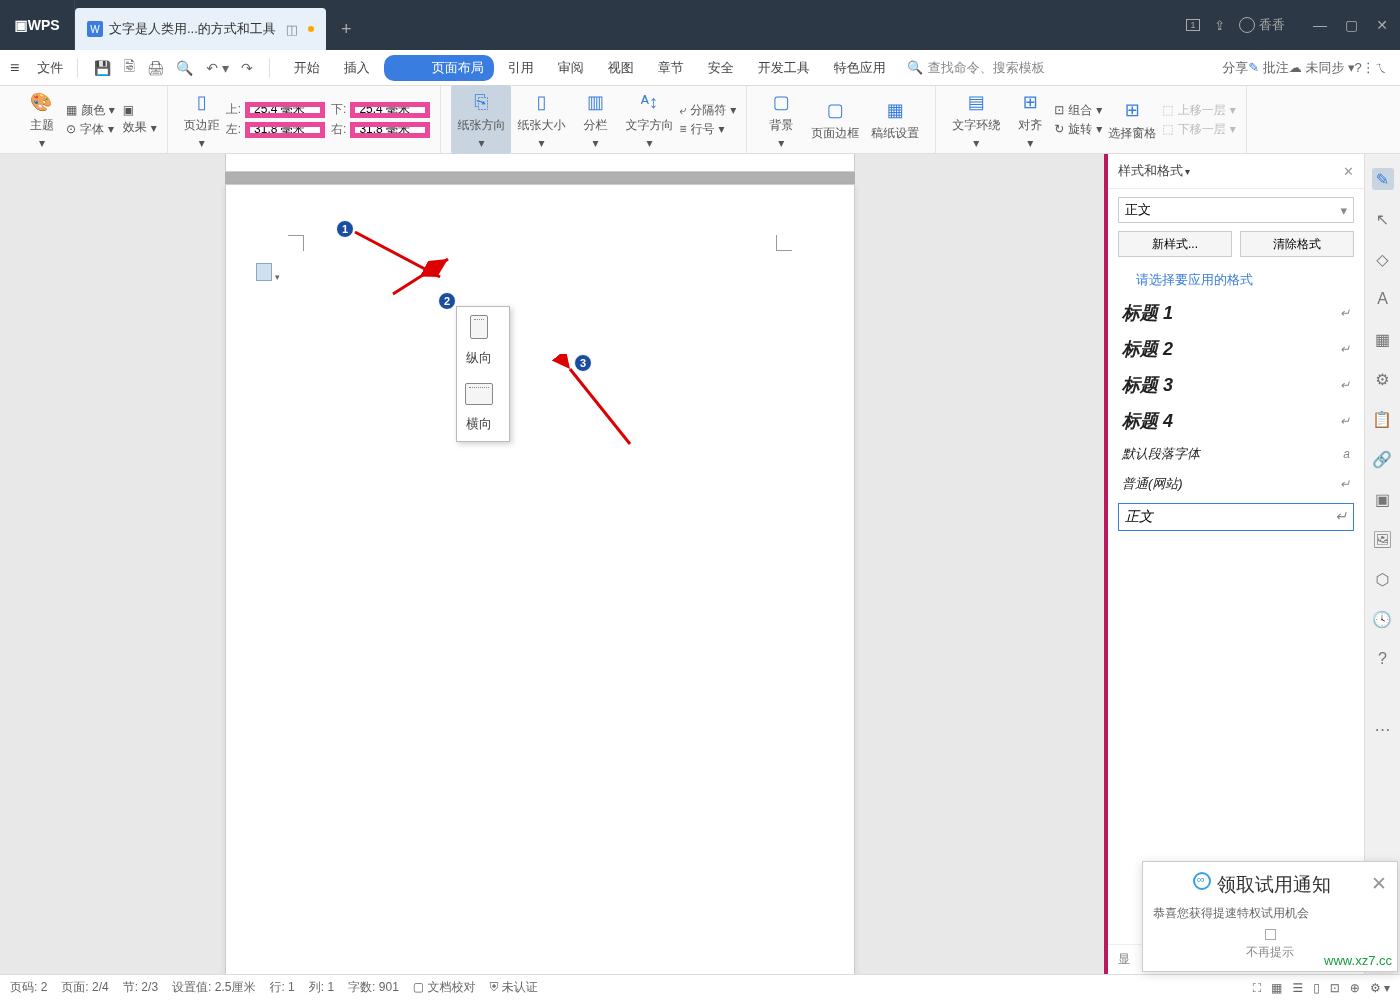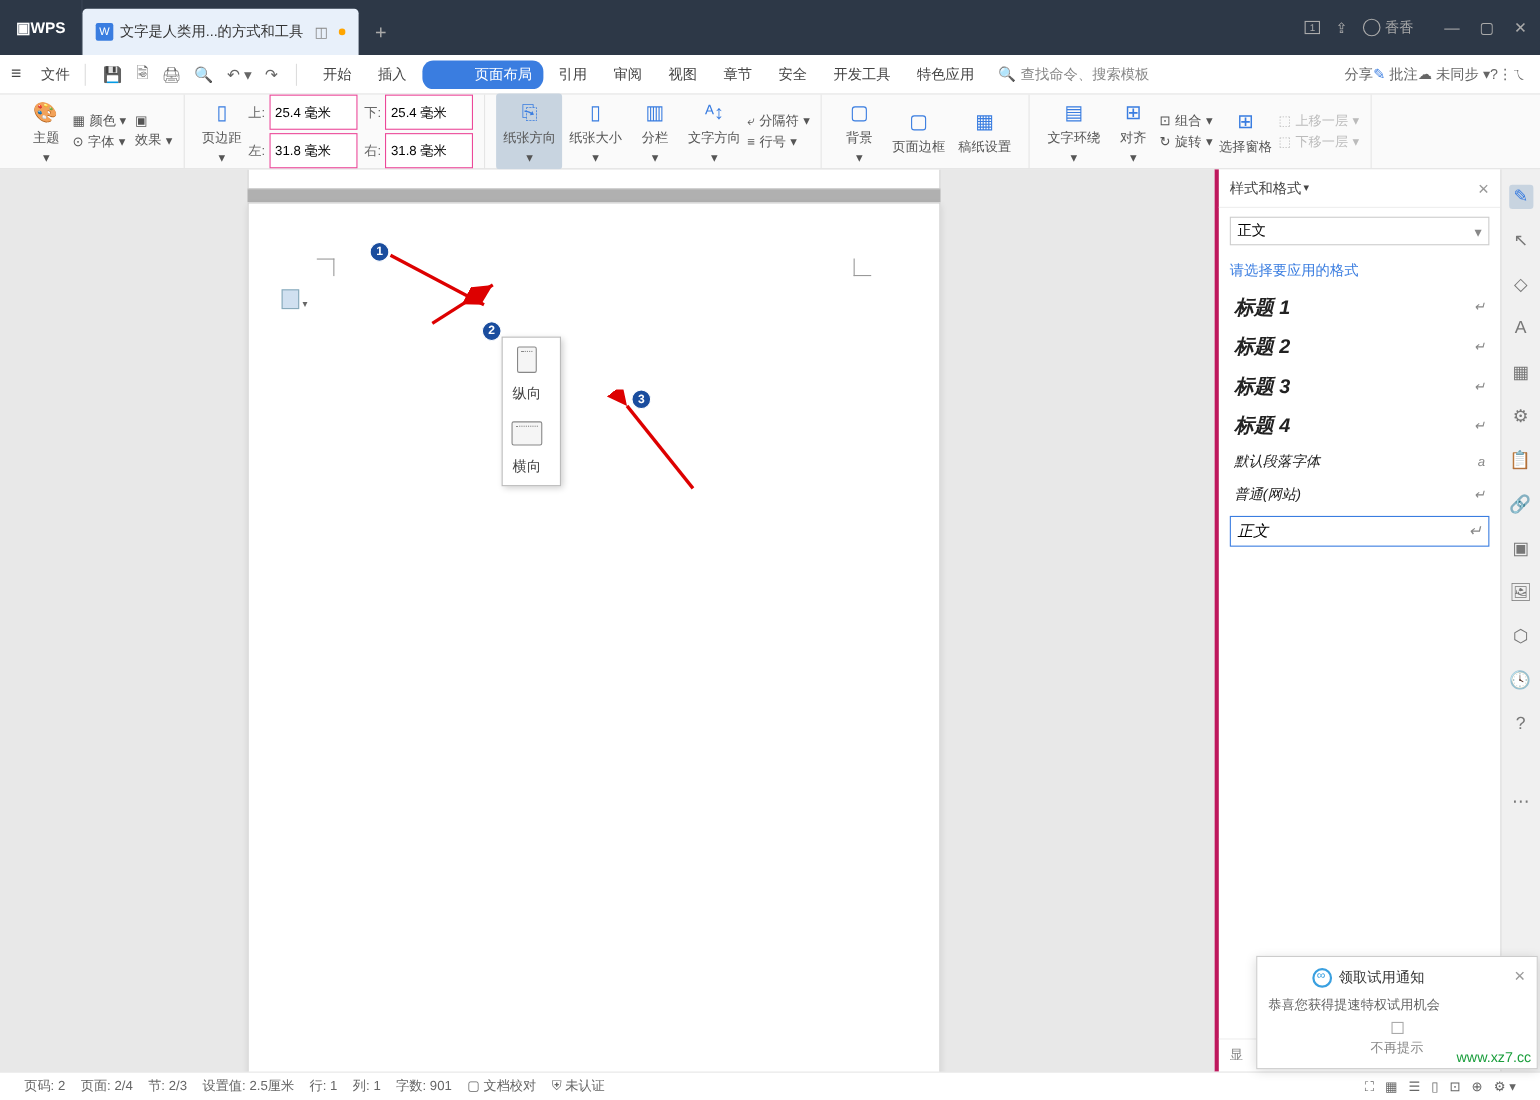"25.4 毫米" .margins input { border: 1px solid #ec4899 -> 5px solid #ec4899; height: 32px -> 16px }
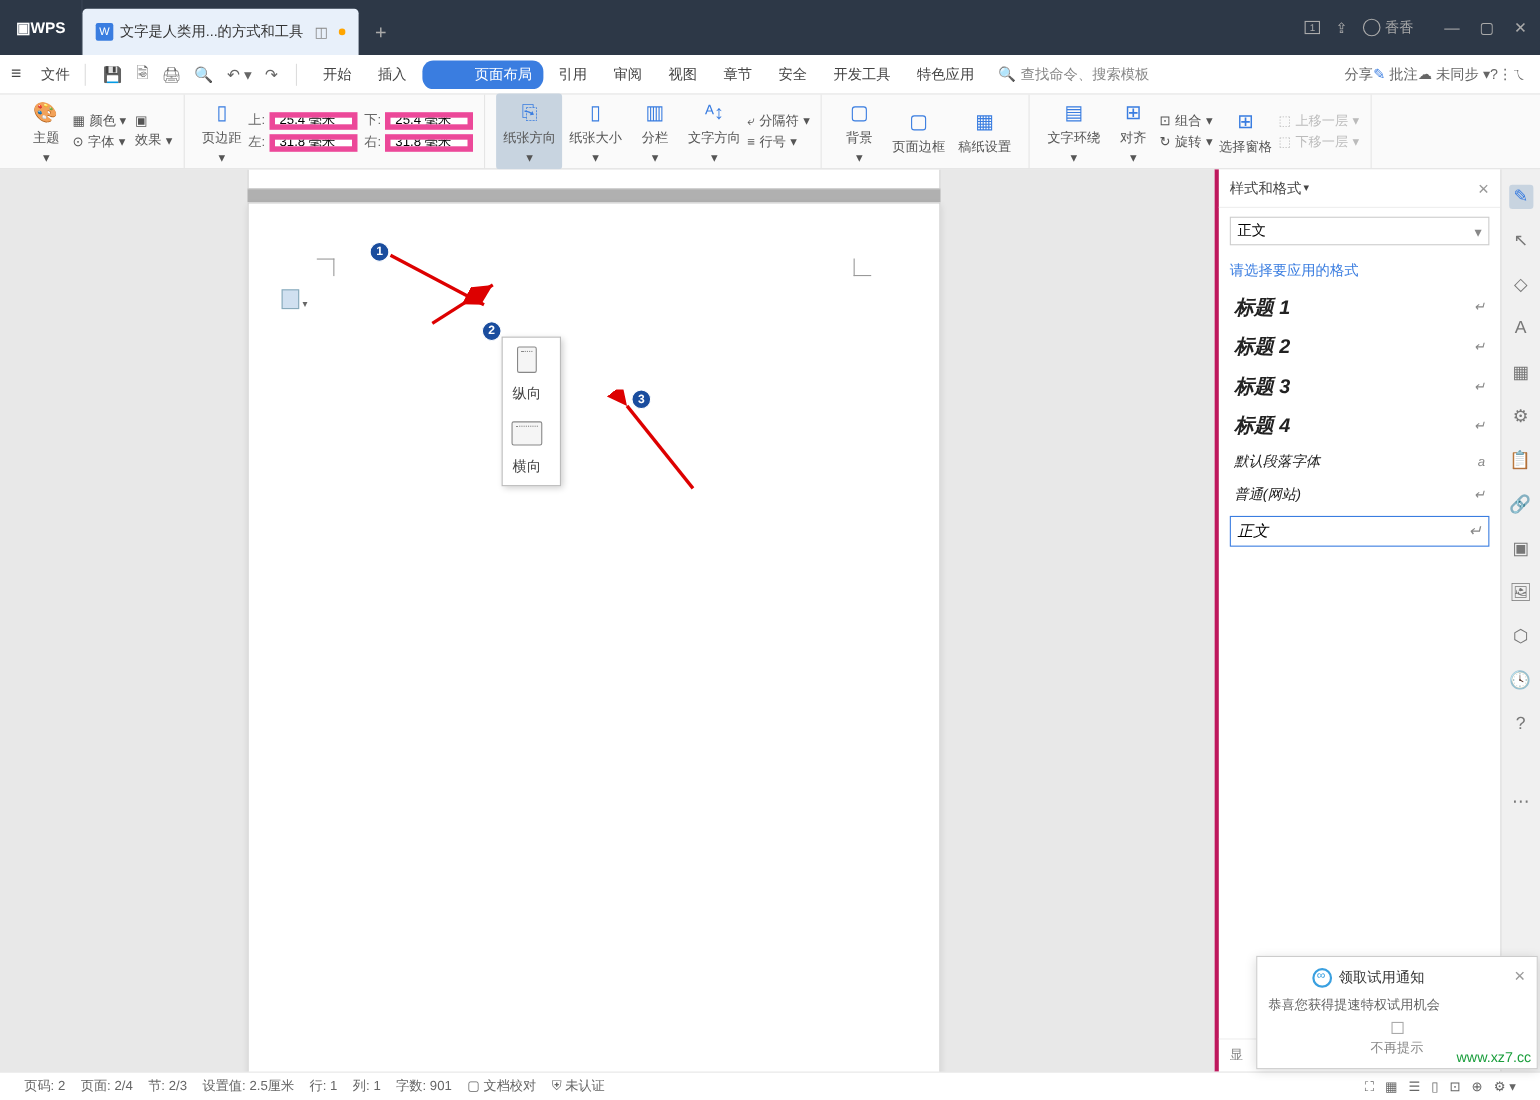"新样式..." div.twobtn { html: none -> <div> <button>新样式...</button> <button>清除格式</button> </div> }
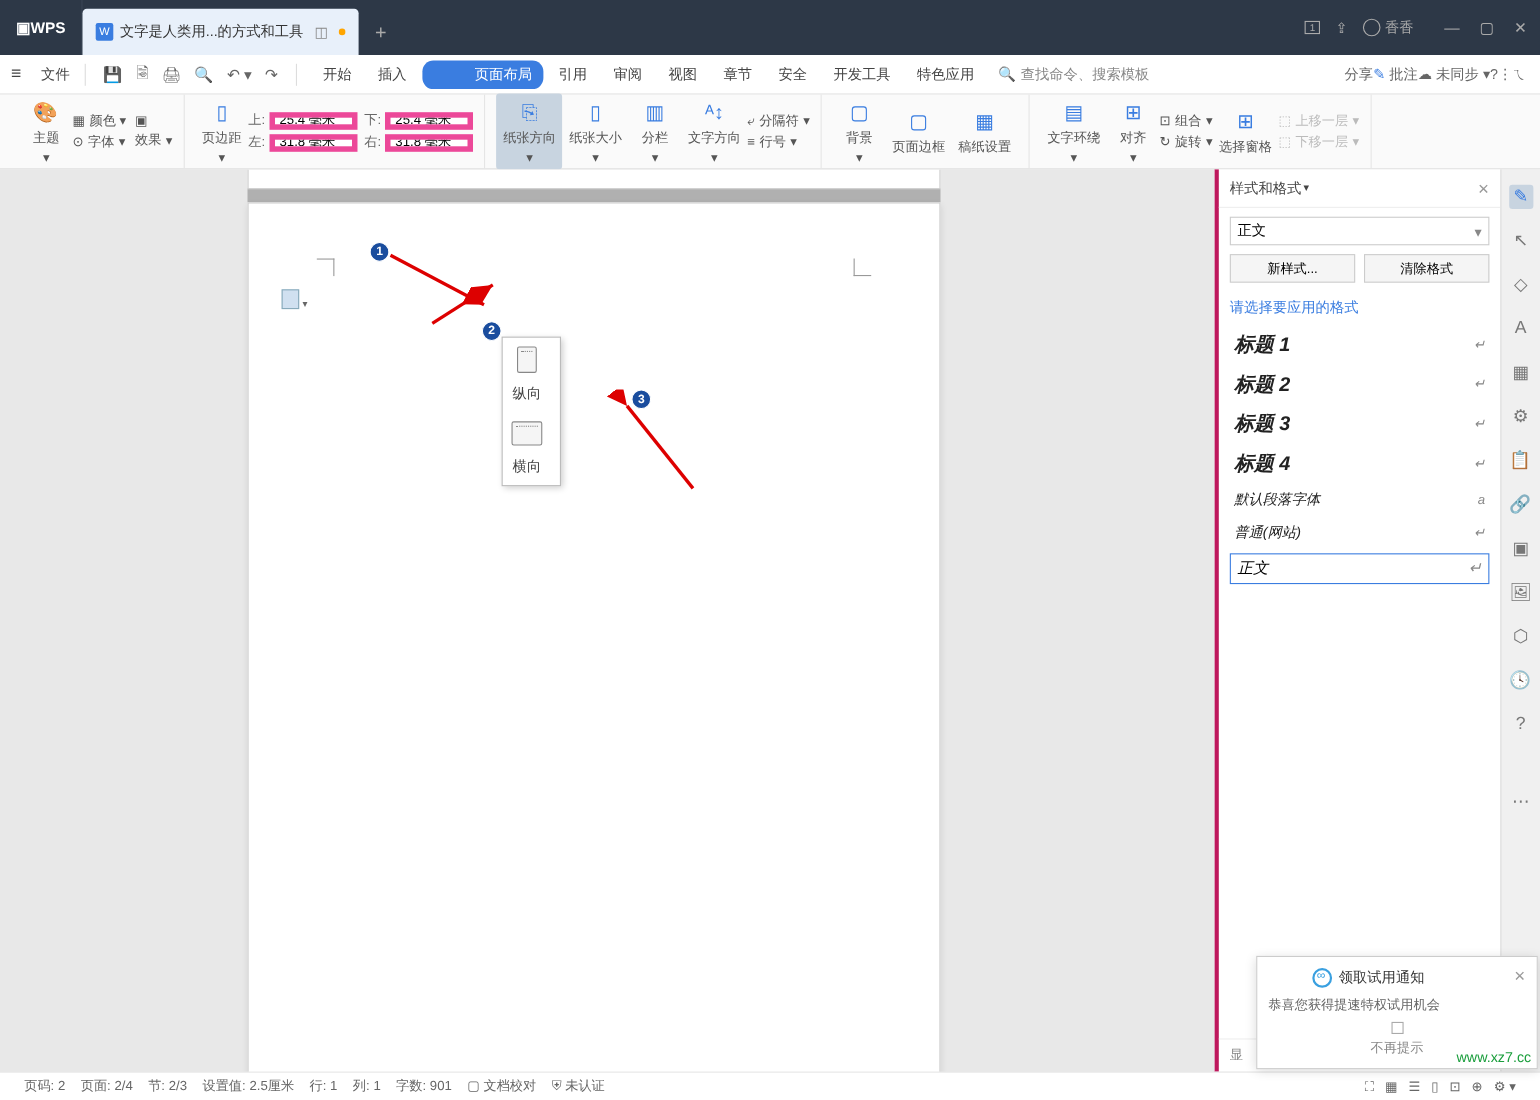"请选择要应用的格式" .sidepanel .hint { padding: 6px 10px -> 6px 28px }
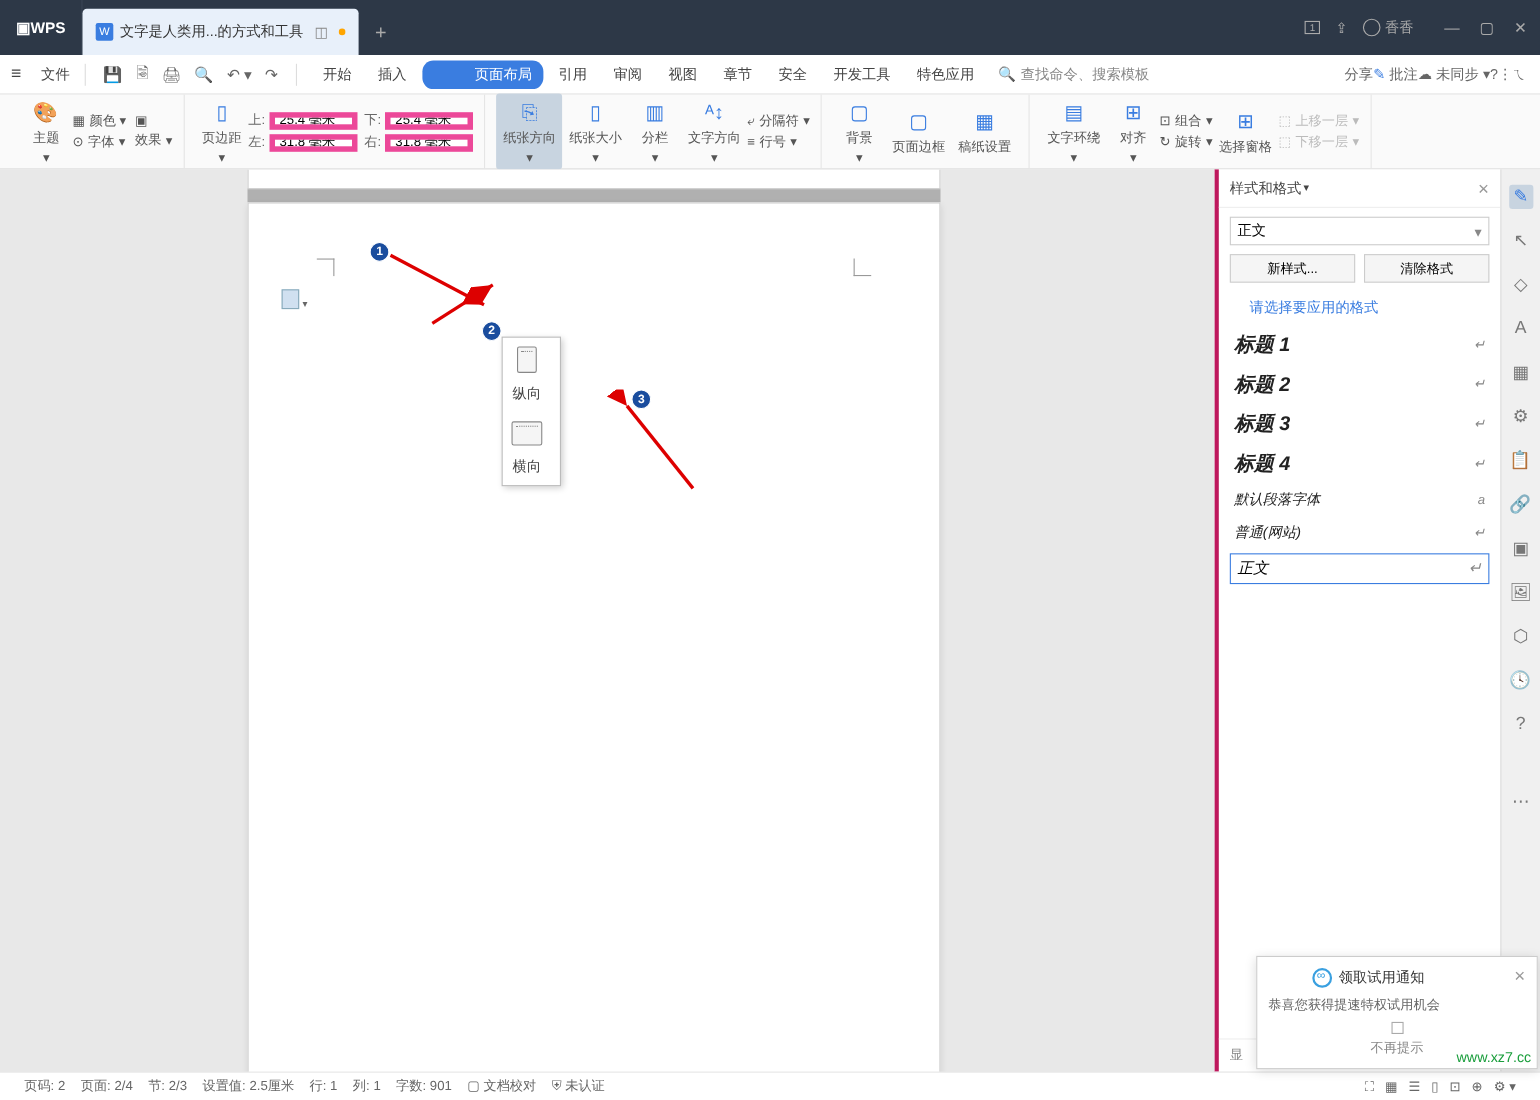"领取试用通知" .popup .ptitle { font-size: 13px -> 19px }
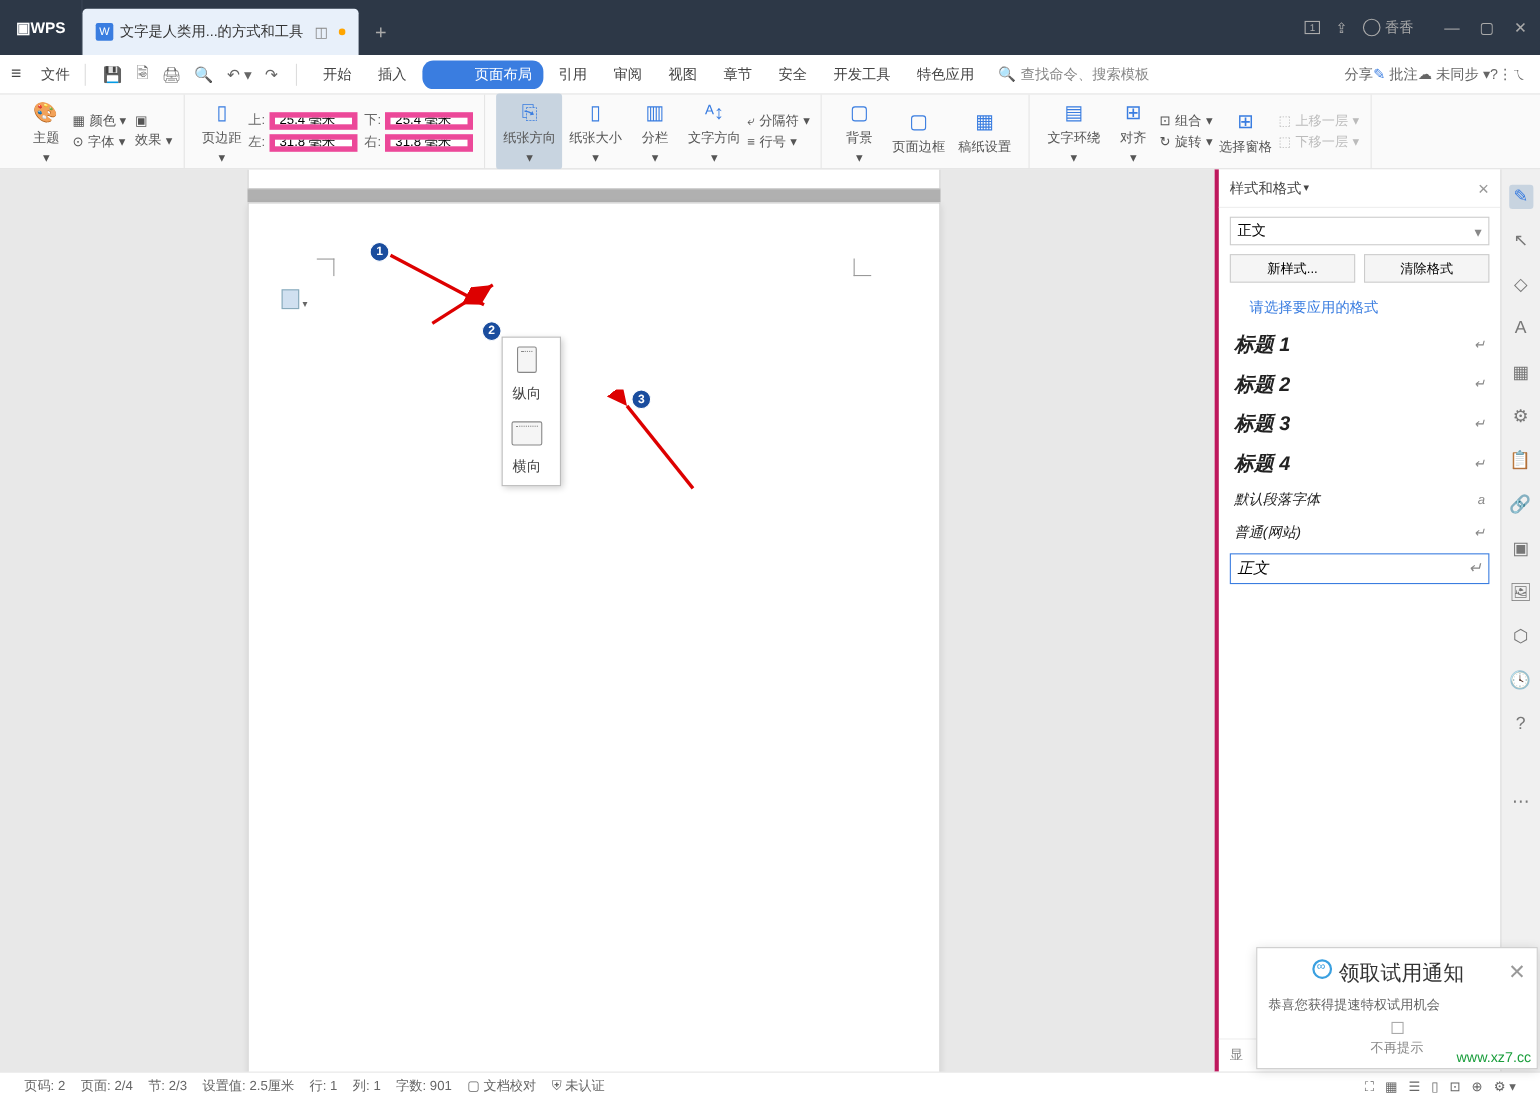"页码: 2" .statusbar { padding: 0 22px -> 0 10px }
